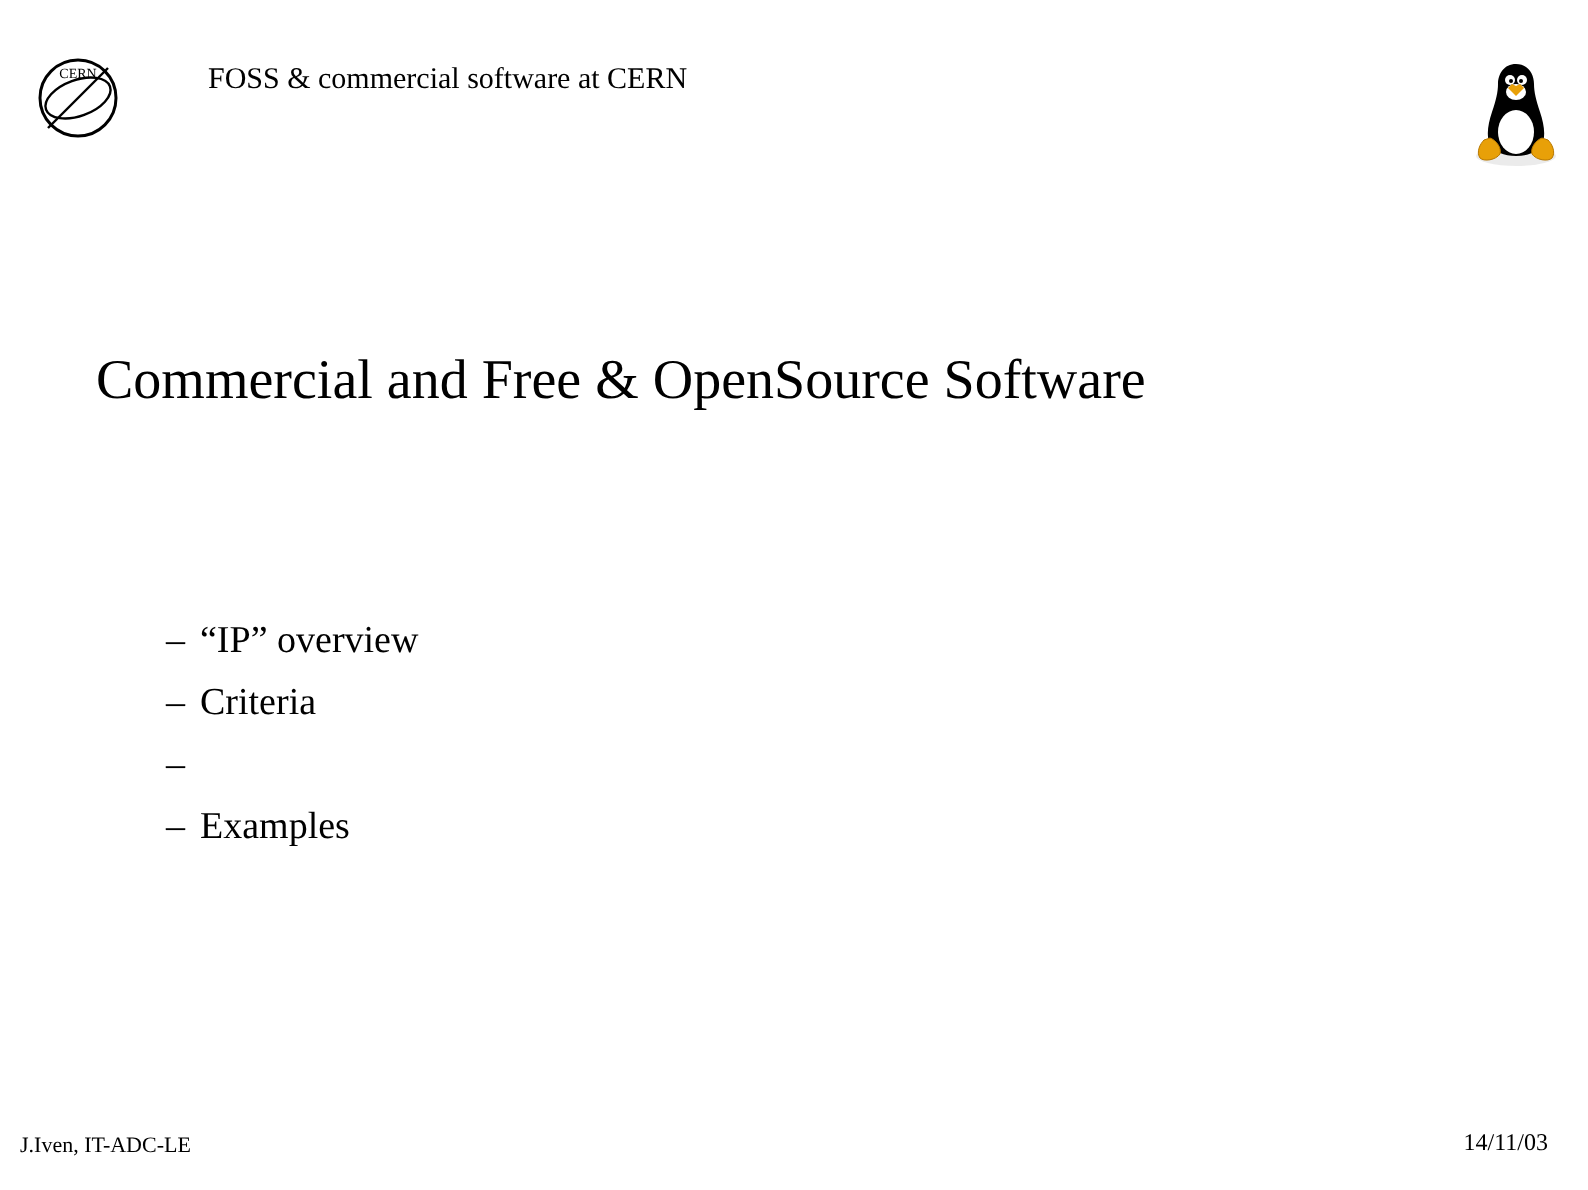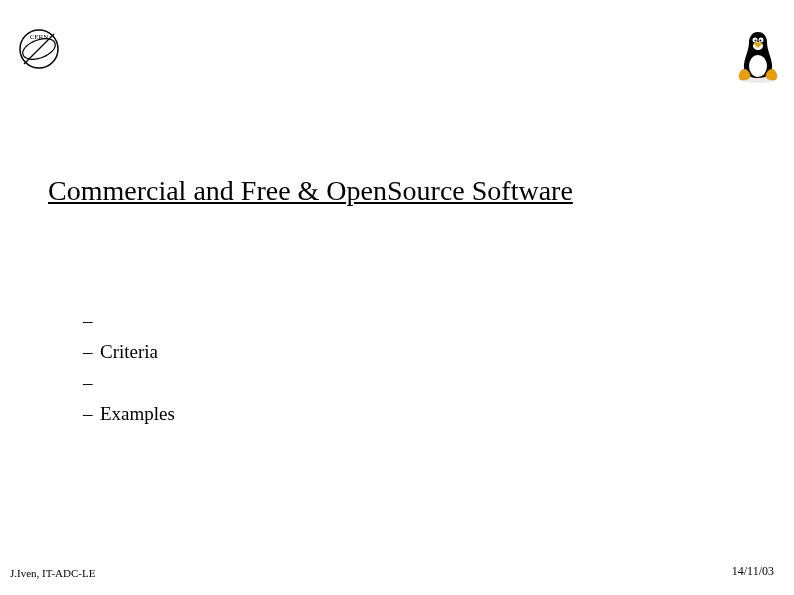"FOSS & commercial software at" div.header-title { html: none -> <div>FOSS &amp; commercial software at CERN</div> }
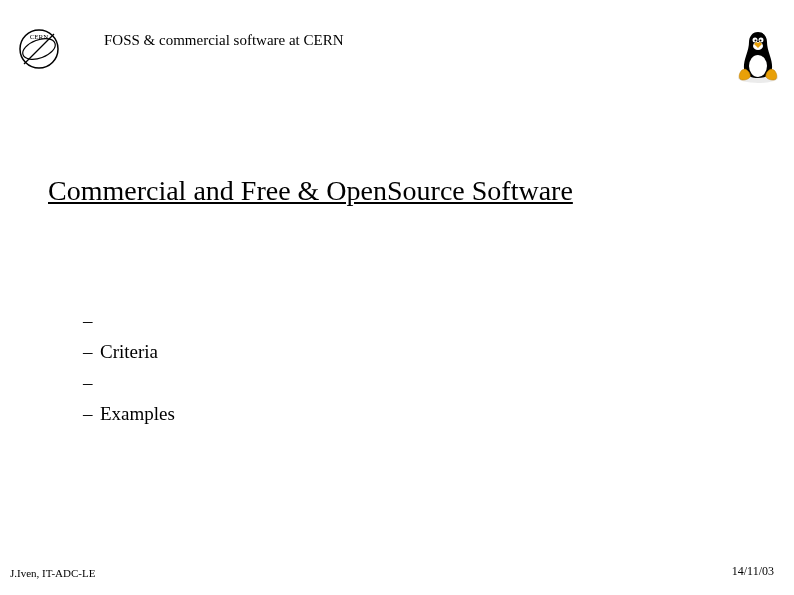"Commercial and Free & OpenSource" .slide-title { text-decoration: underline -> none }
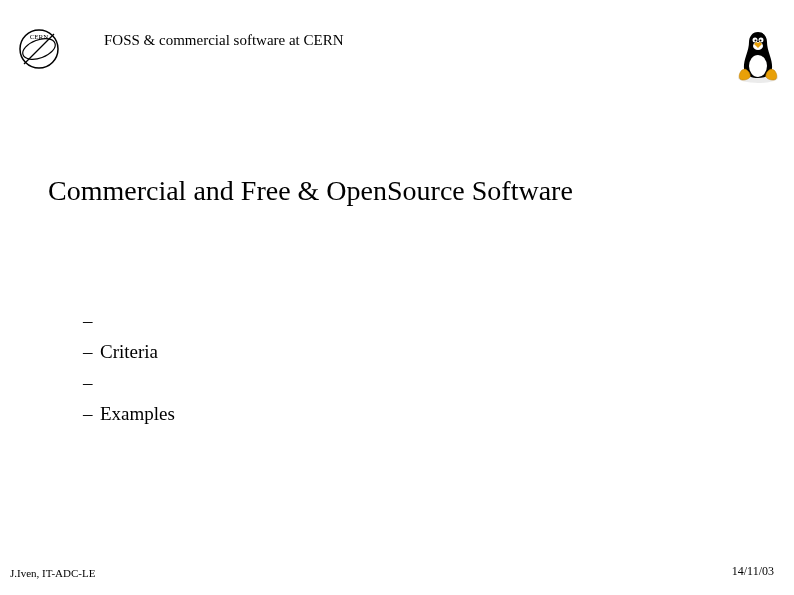"“IP” overview" span { html: none -> <span>“IP” overview</span> }
